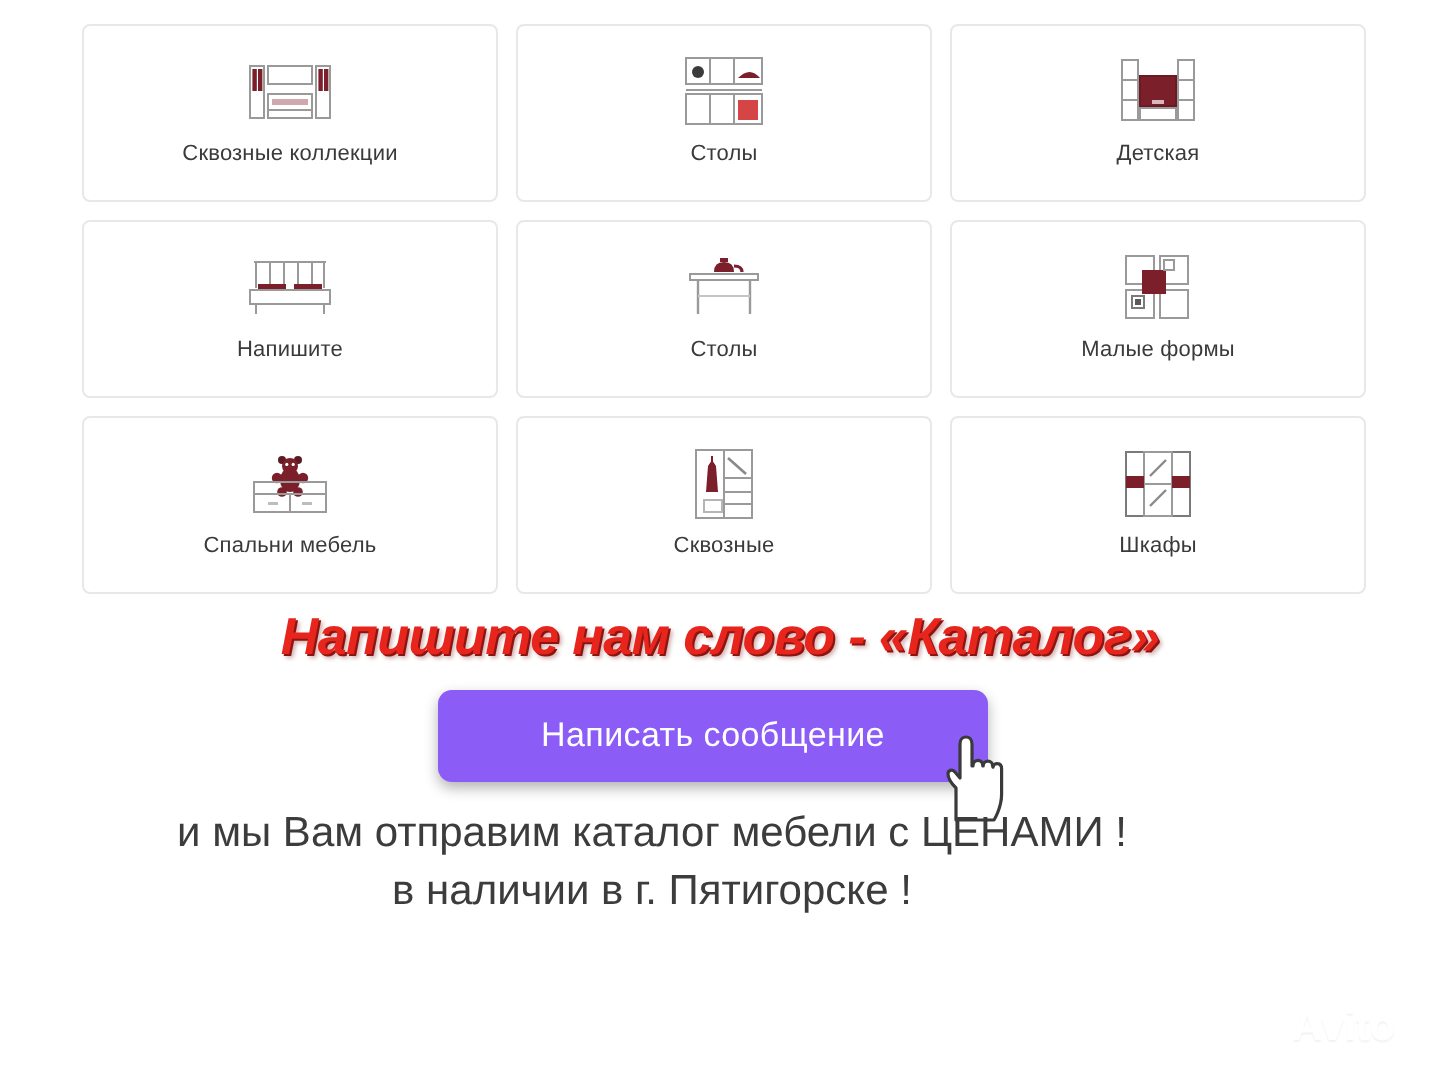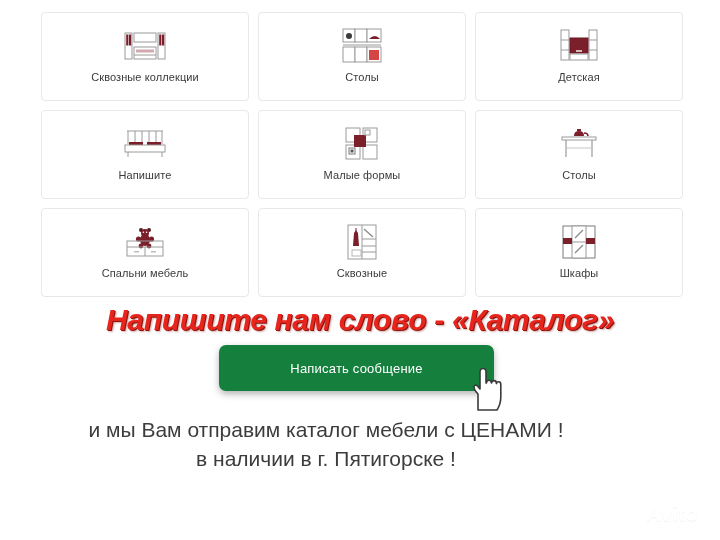"Малые формы" div.card { order: before "Столы" -> after "Столы" }
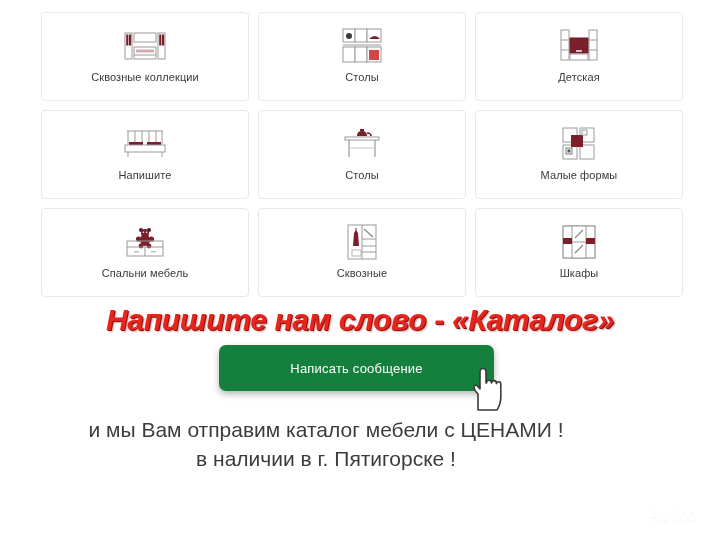"Напишите нам слово - «Каталог»" .headline { font-size: 30px -> 26px }
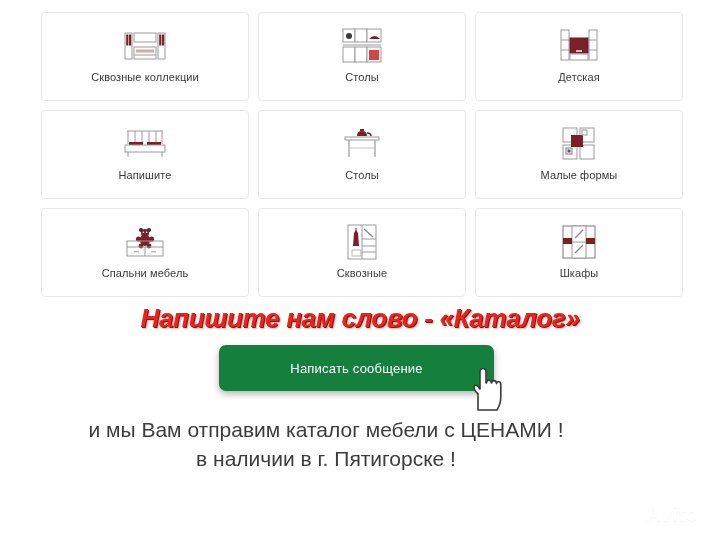"Написать сообщение" .cta-btn { background: #15803d -> #8b5cf6; font-size: 13px -> 17px }
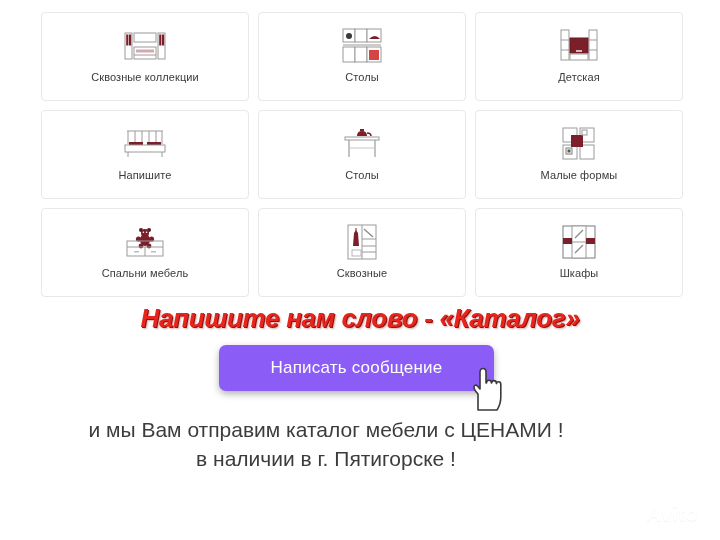"и мы Вам отправим каталог" .subcopy { top: 415px -> 402px }
